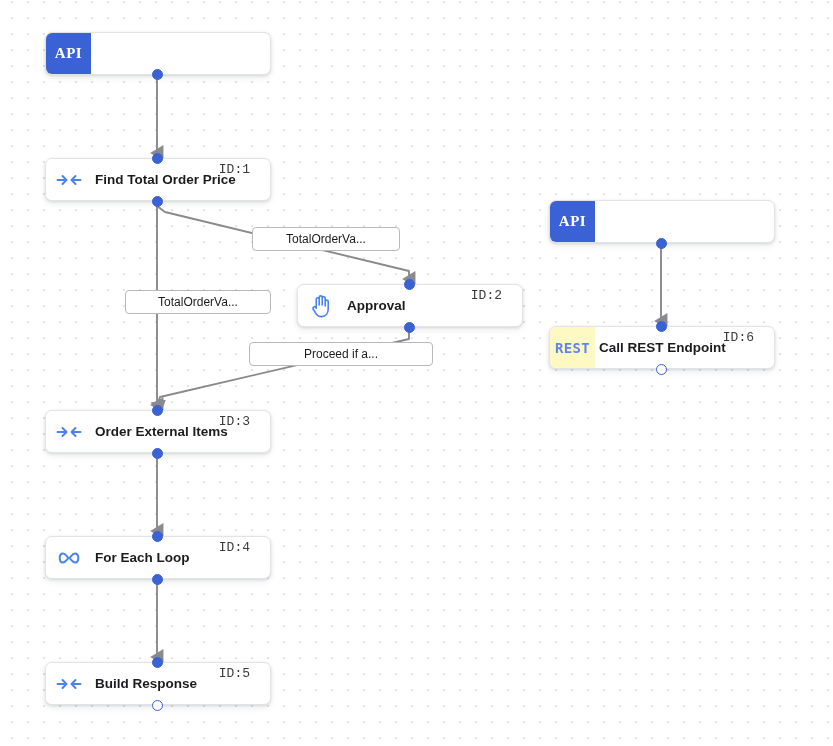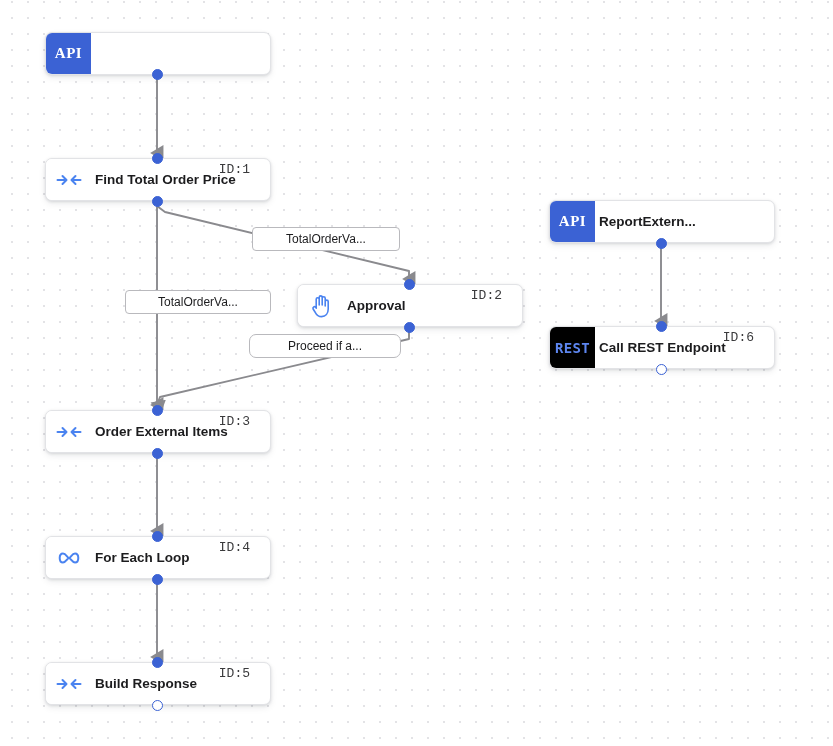"ReportExtern..." div.node-body { html: <div> <span>ReportExtern...</span> </div> -> none }
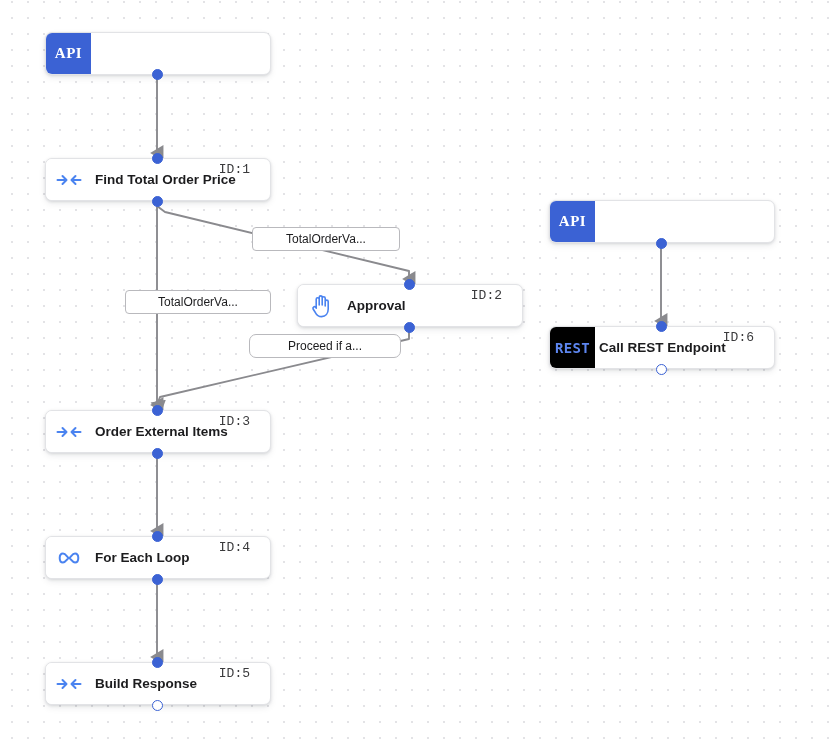"Proceed if a..." div.edge-label { border-radius: 7px -> none; top: 334px -> 342px; width: 152px -> 184px }
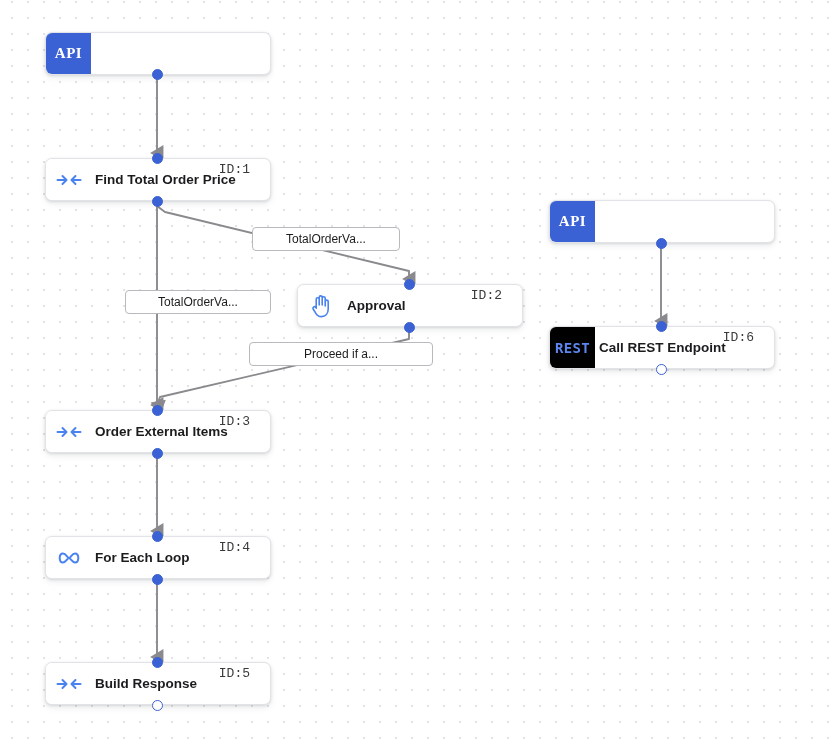"REST" .node-icon.rest { background: #000000 -> #fef9c3 }
